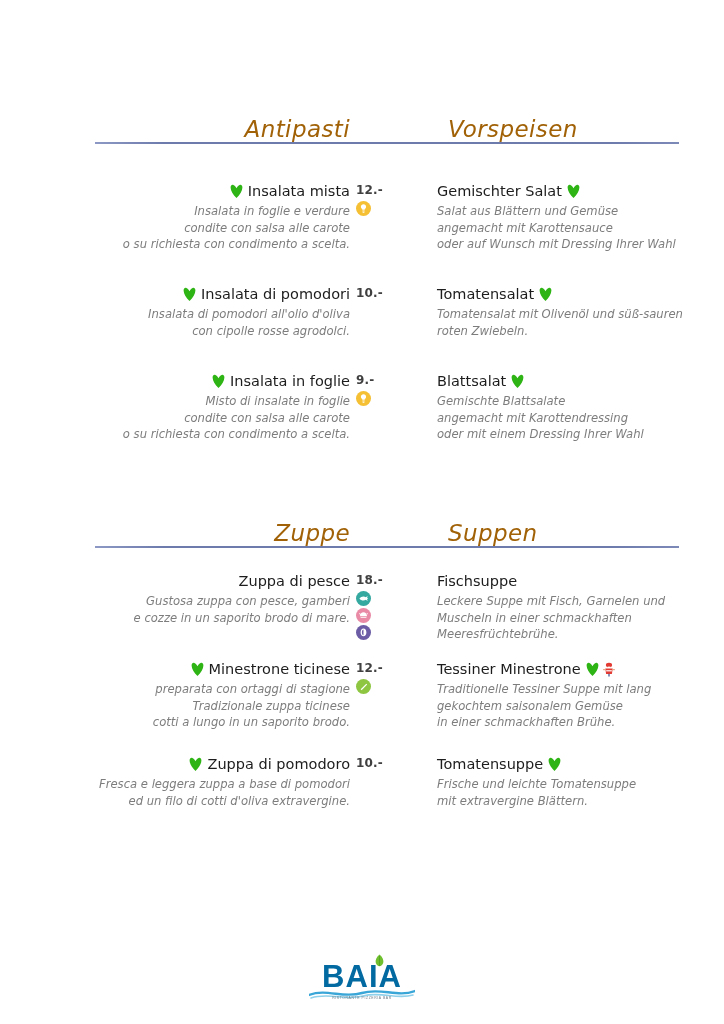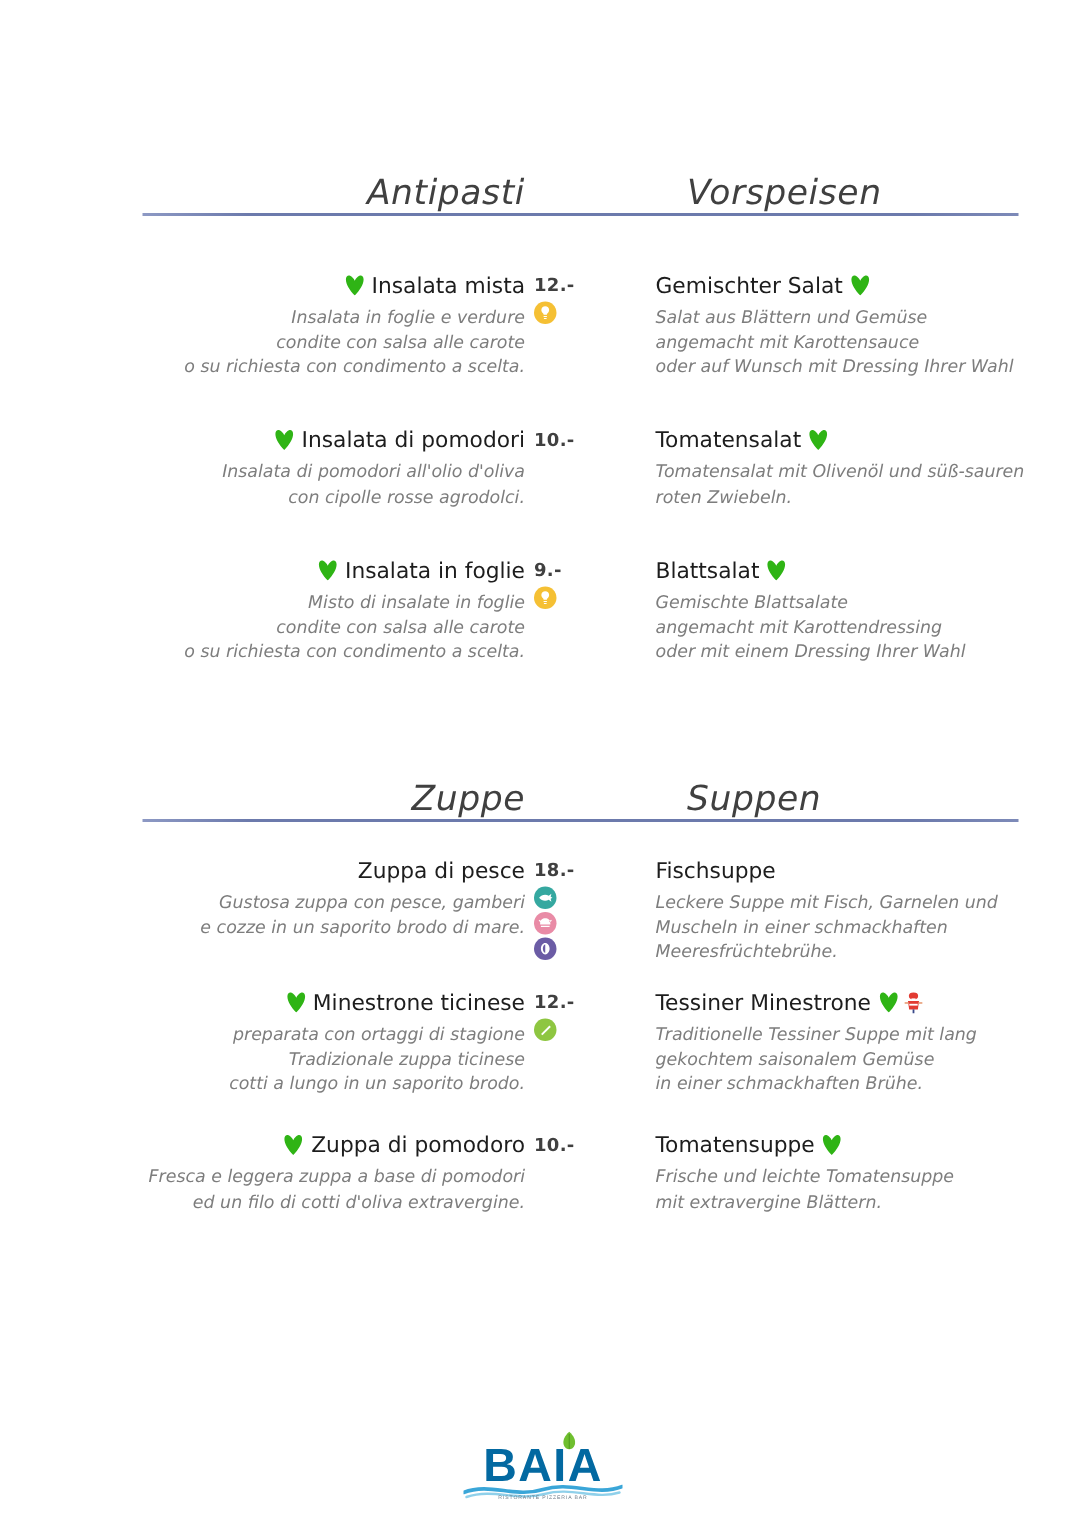"Antipasti" .sec-title { color: #404040 -> #a16207 }
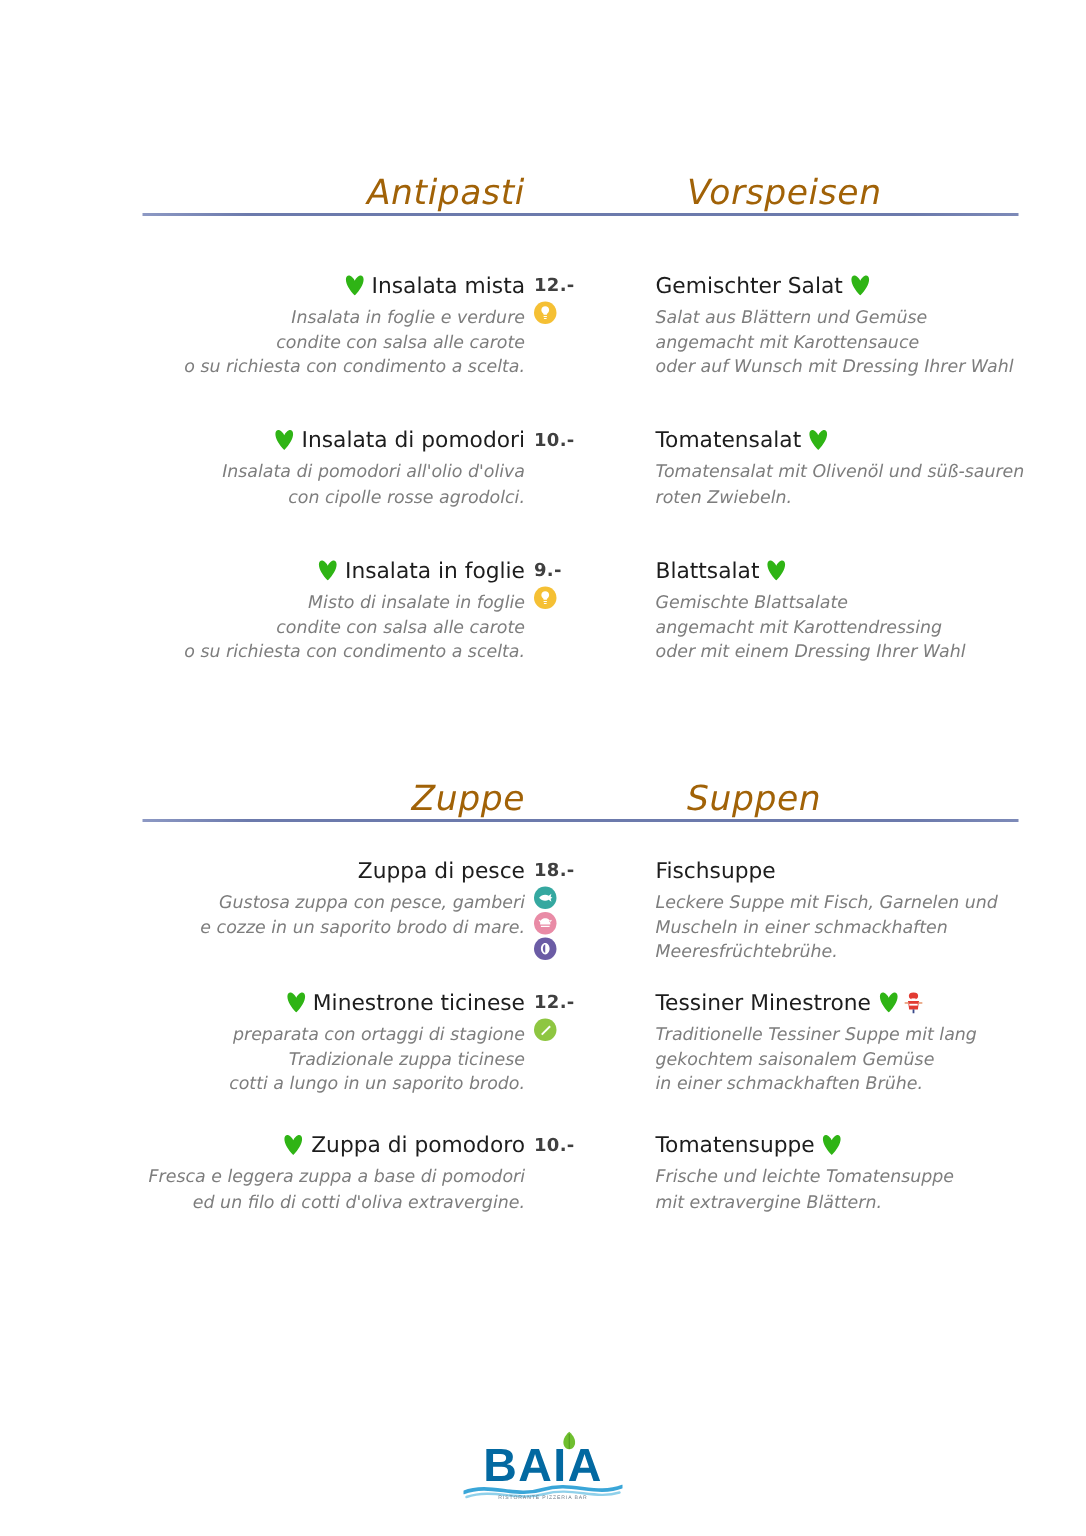"Vorspeisen" .sec-title.de { left: 458px -> 448px }
